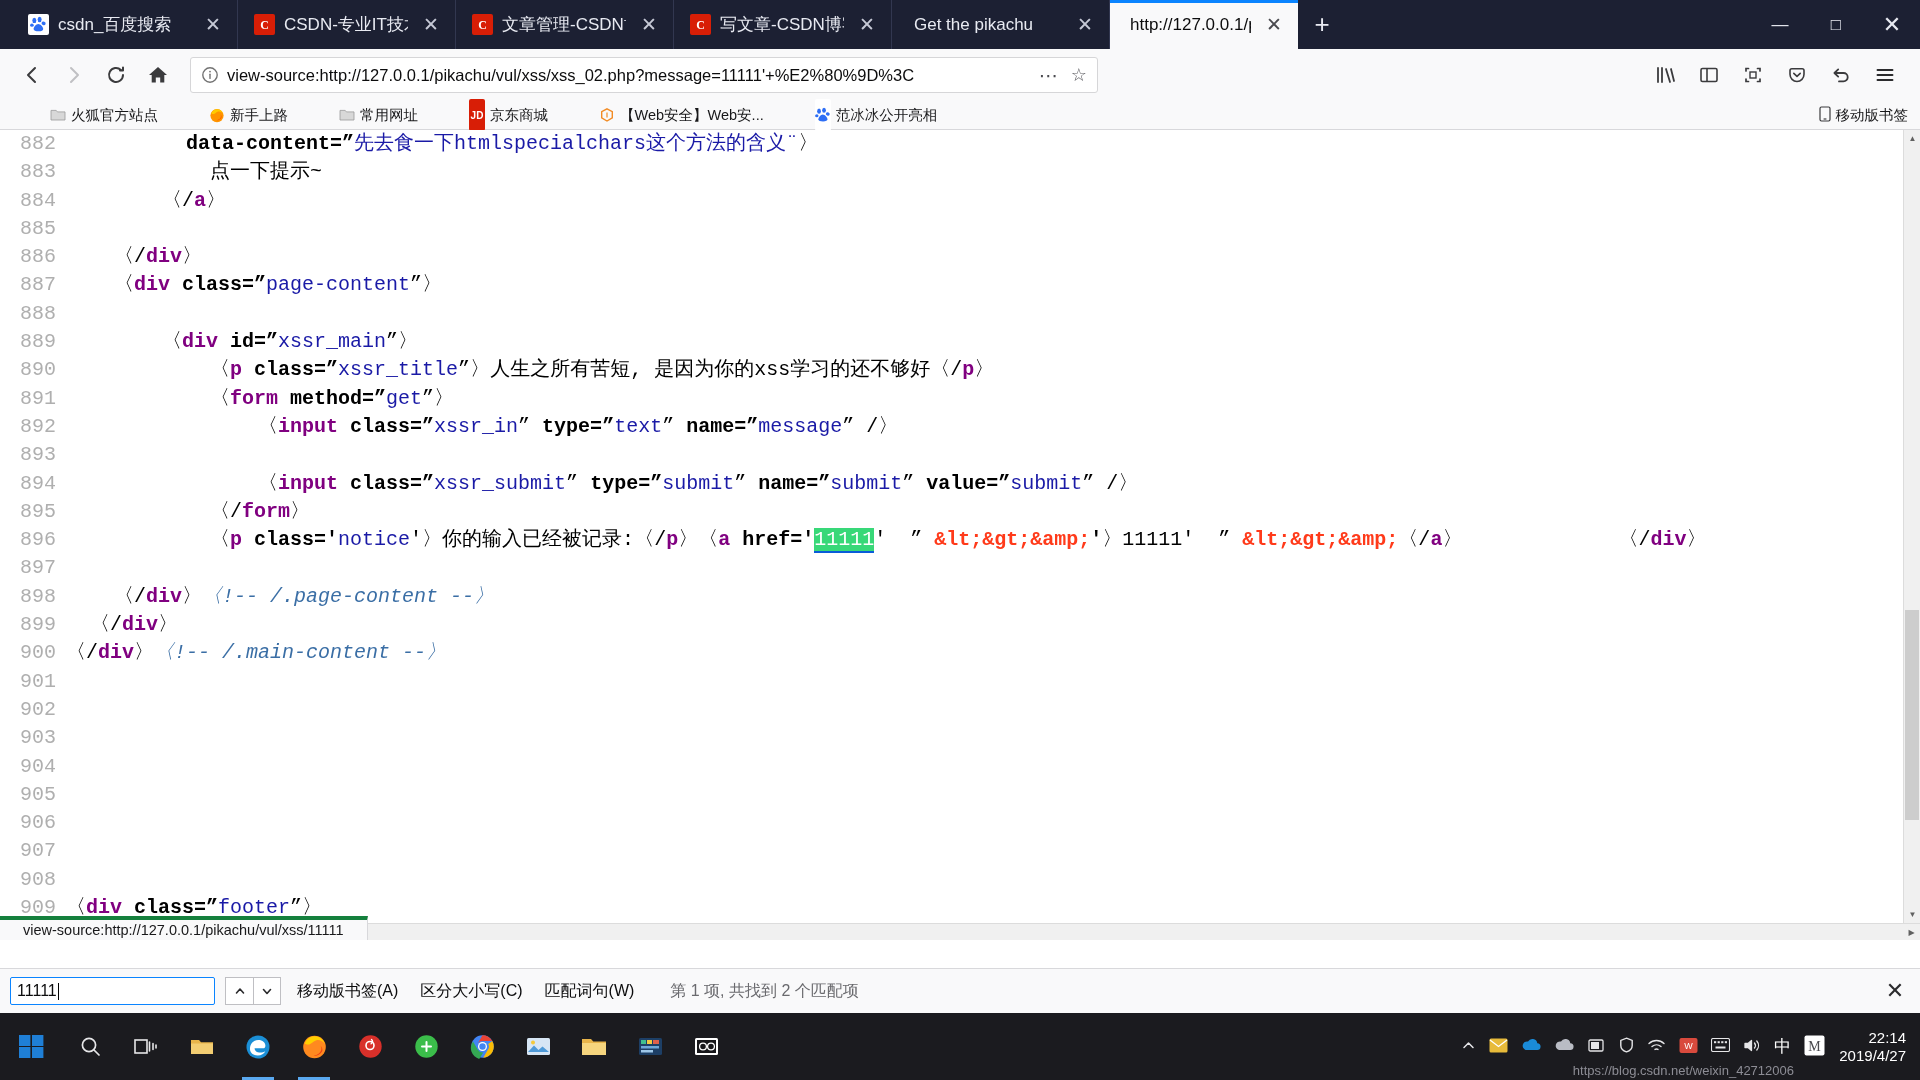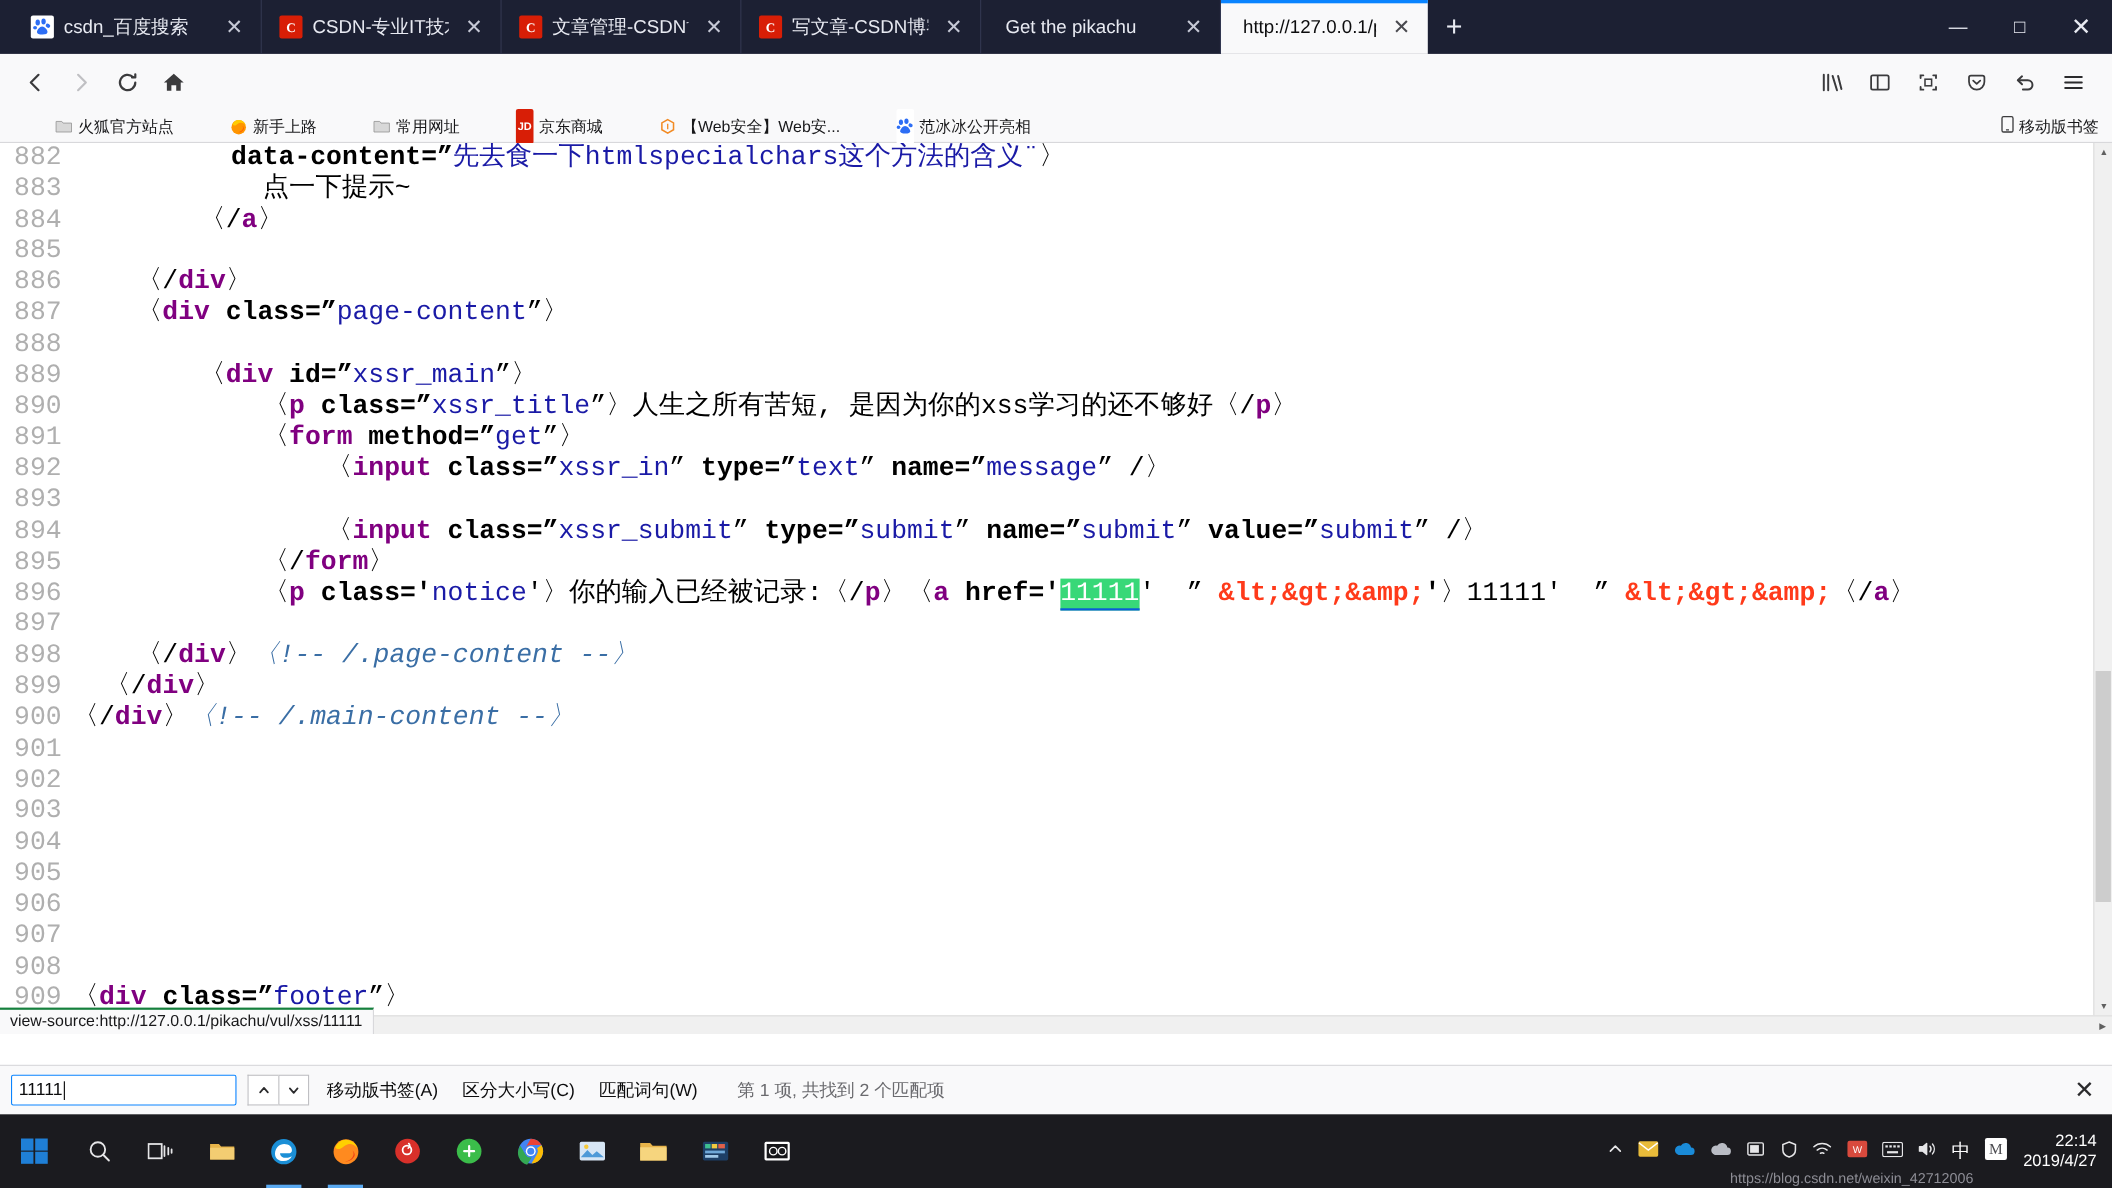"view-source:http://127.0.0.1/pikachu/vul/xss/xss" div { html: none -> <div> <span> <svg> <circle></circle> <path></path> <circle></circle> </svg> </span> <span>view-source:http://127.0.0.1/pikachu/vul/xss/xss_02.php?message=11111'+%E2%80%9D%3C</span> <span>⋯</span> <span>☆</span> </div> }
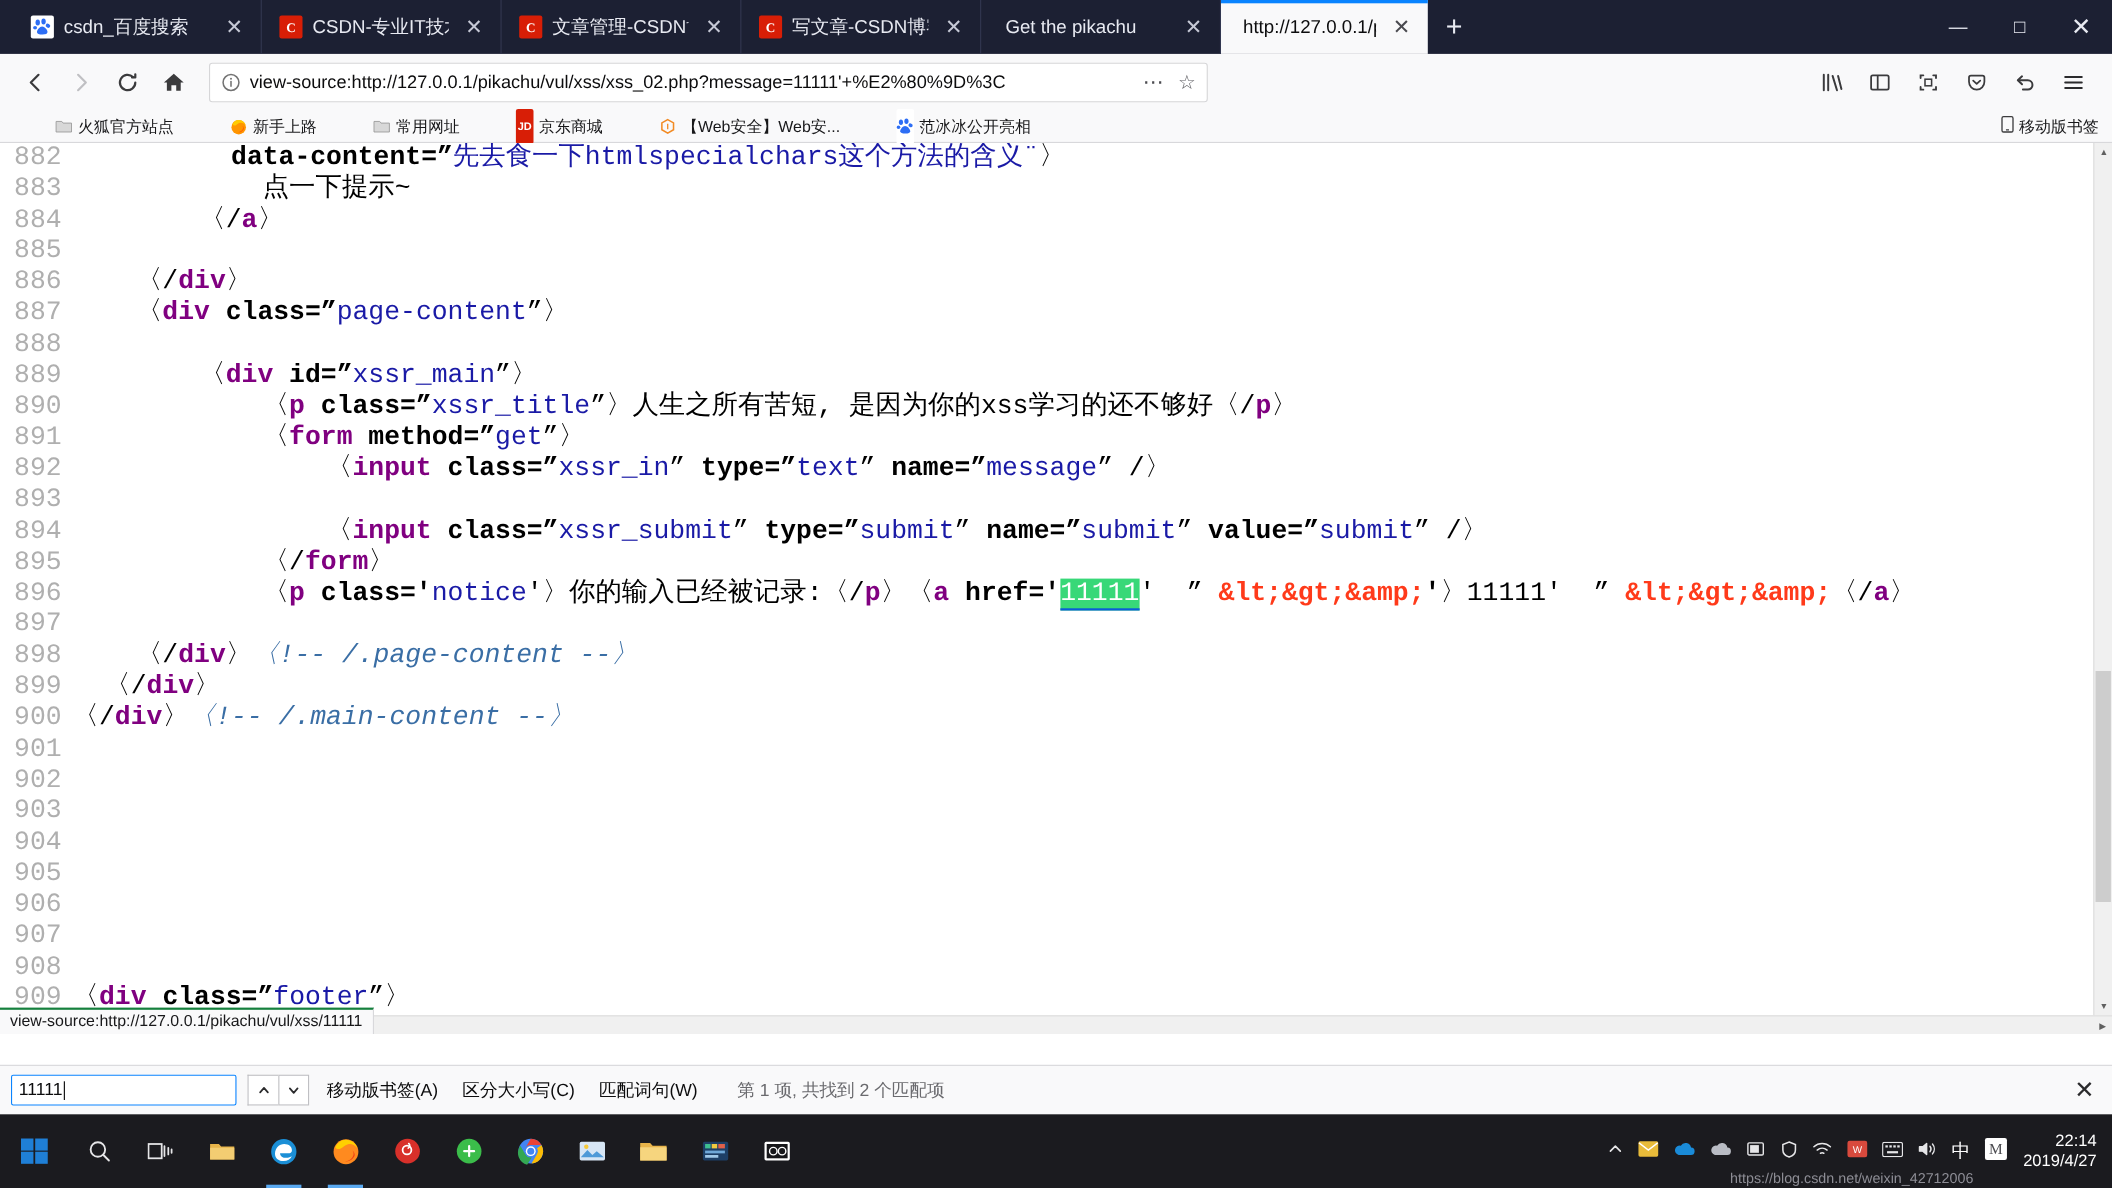"882" #srcwrap { font-size: 24px -> 20px }
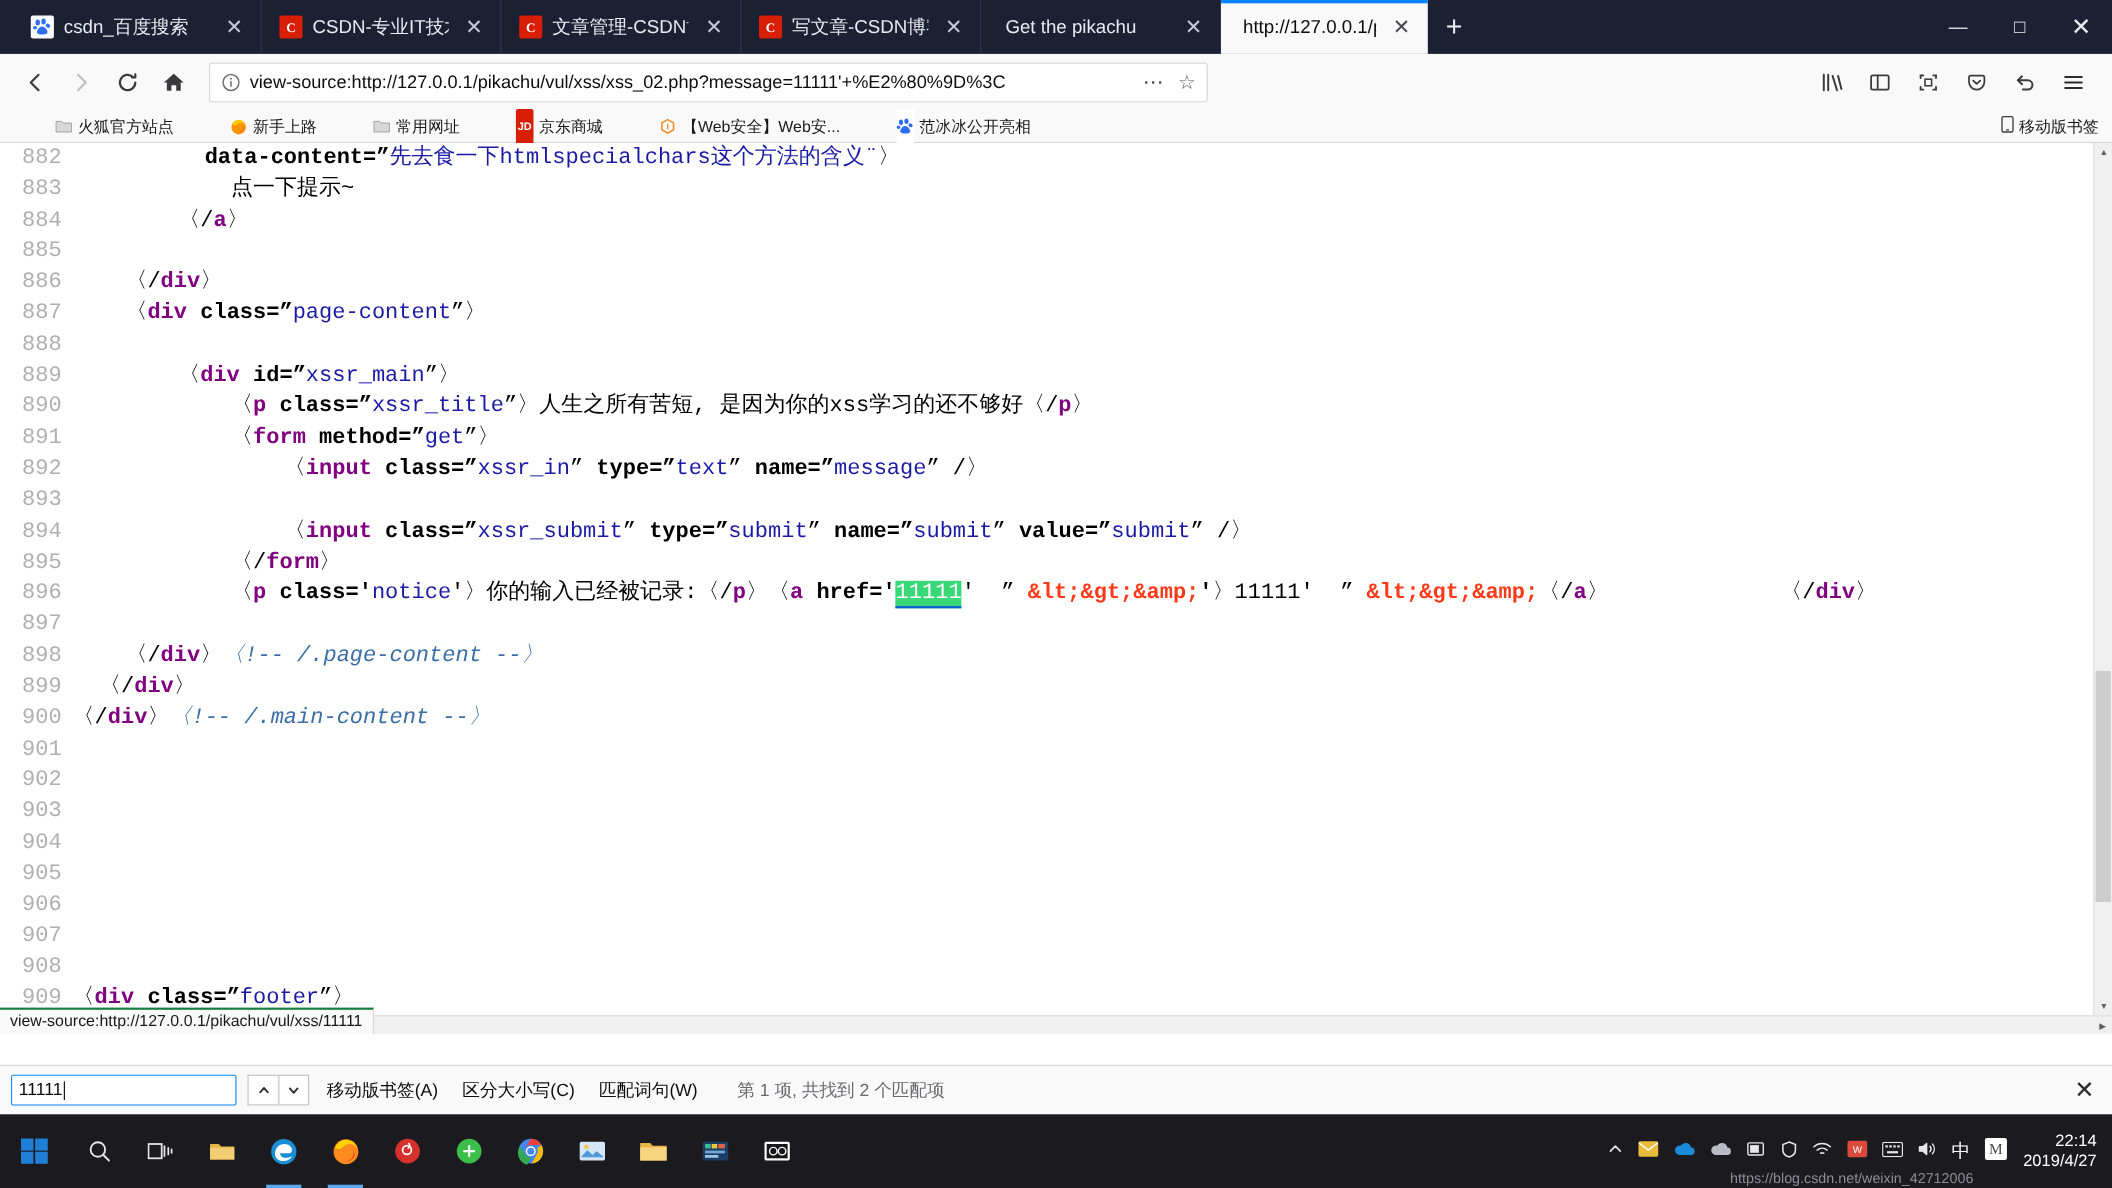"view-source:http://127.0.0.1/pikachu/vul/xss/111" #statusbar { border-top: 2px solid #15803d -> 4px solid #15803d; padding: 0 9px -> 0 23px }
